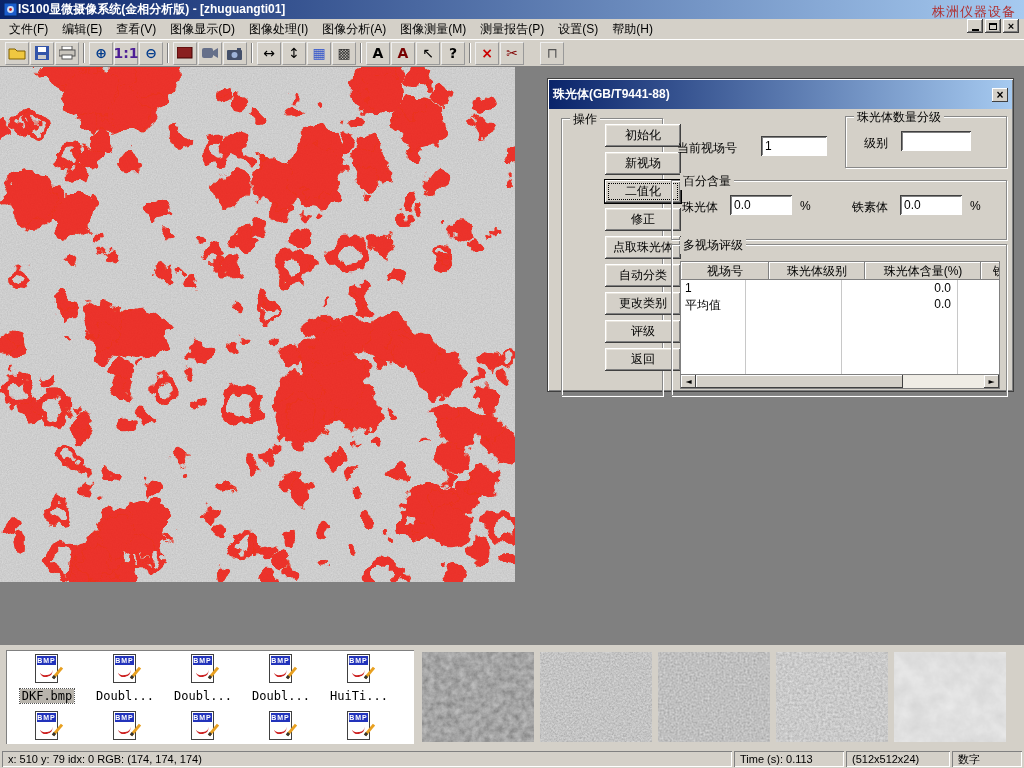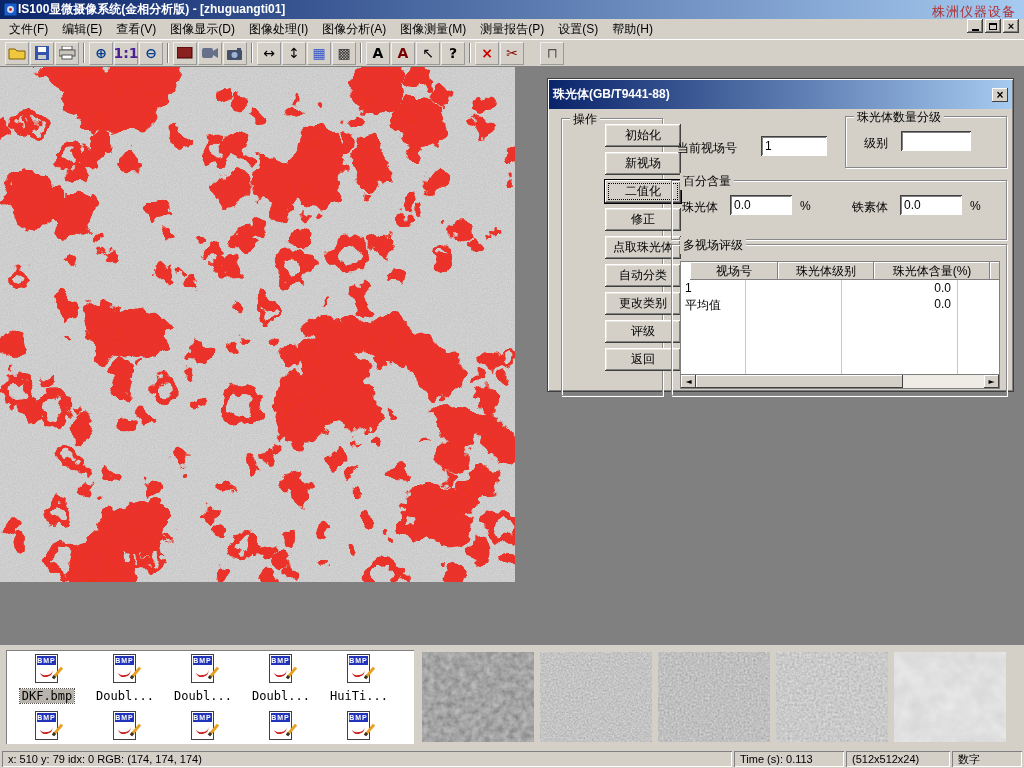"视场号" .hc1 { margin-left: 9px -> none }
